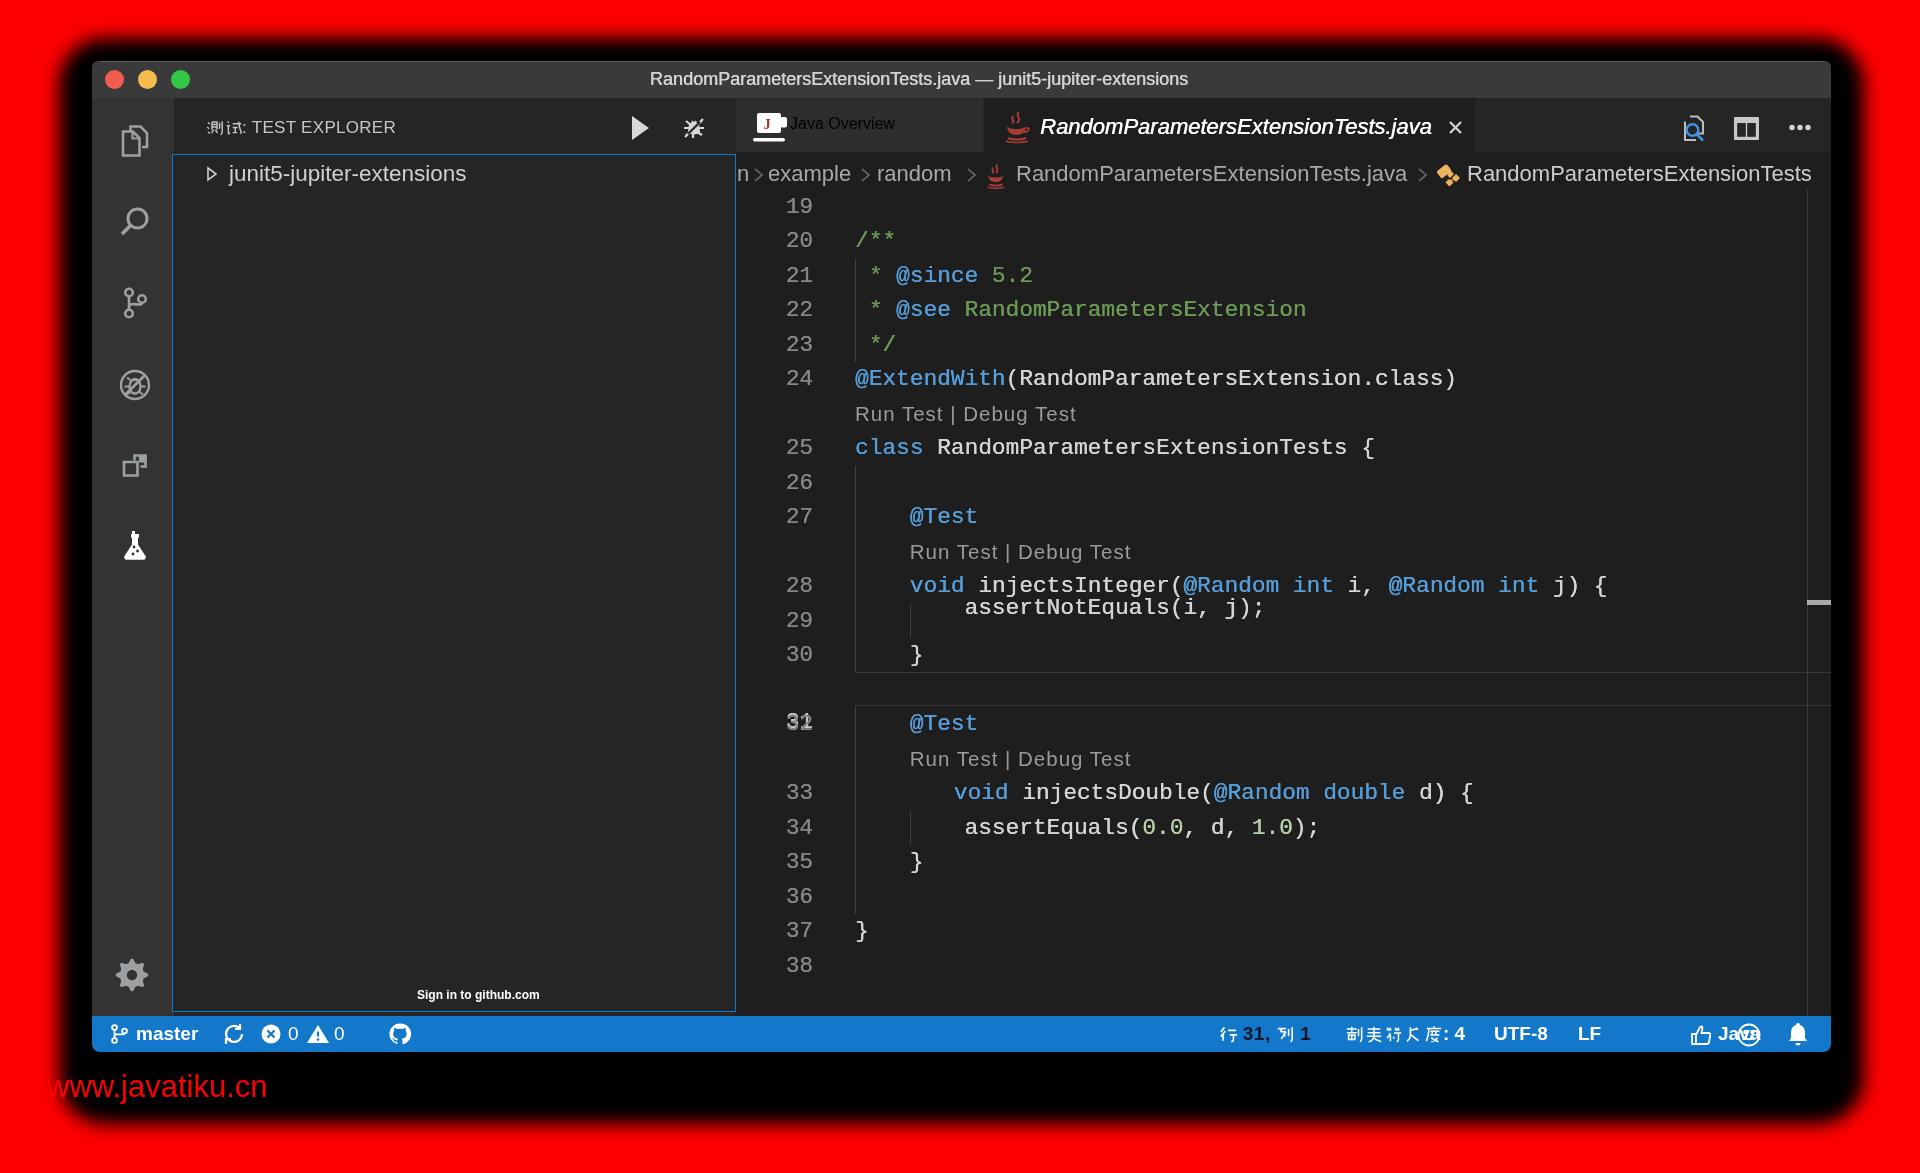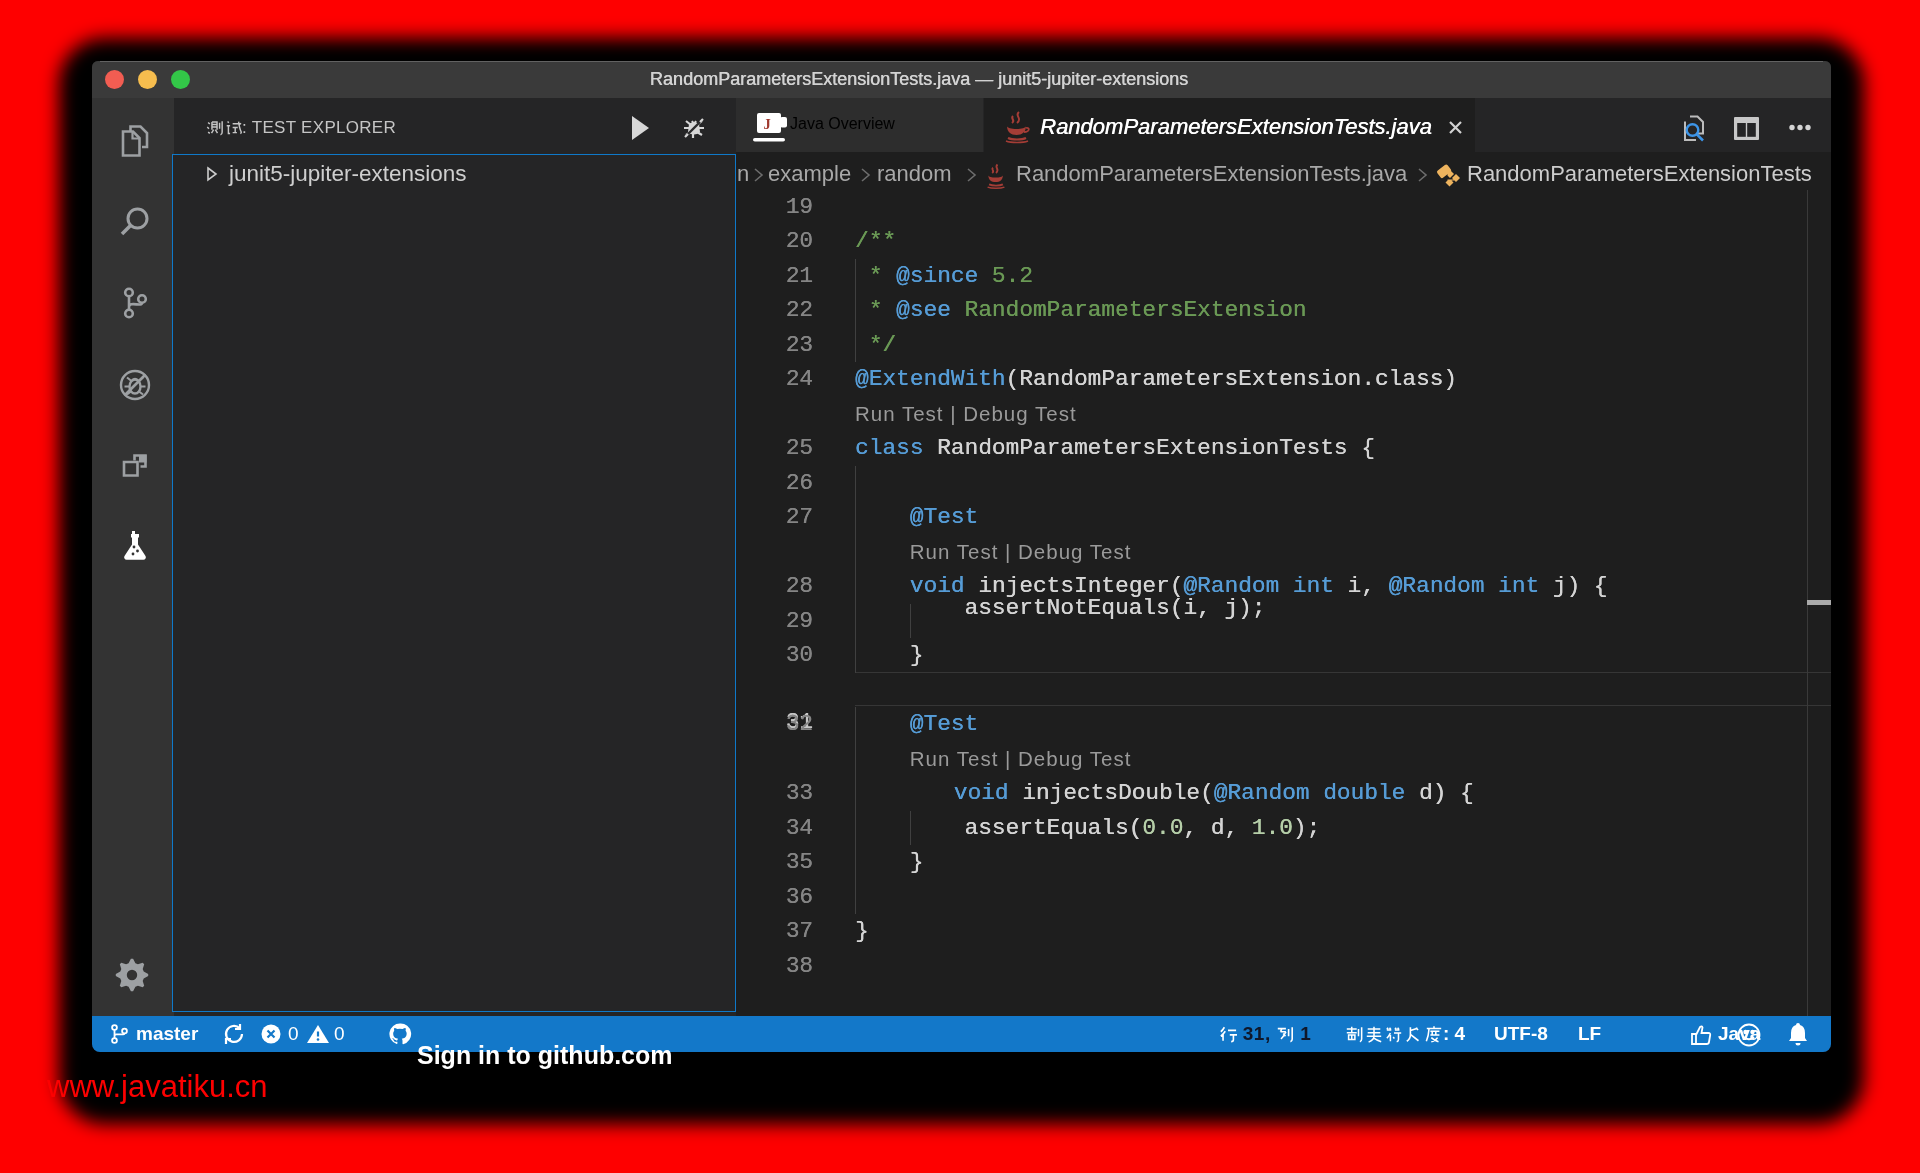"Sign in to github.com" div.t { font-size: 25px -> 12px; top: 1041px -> 988px }
